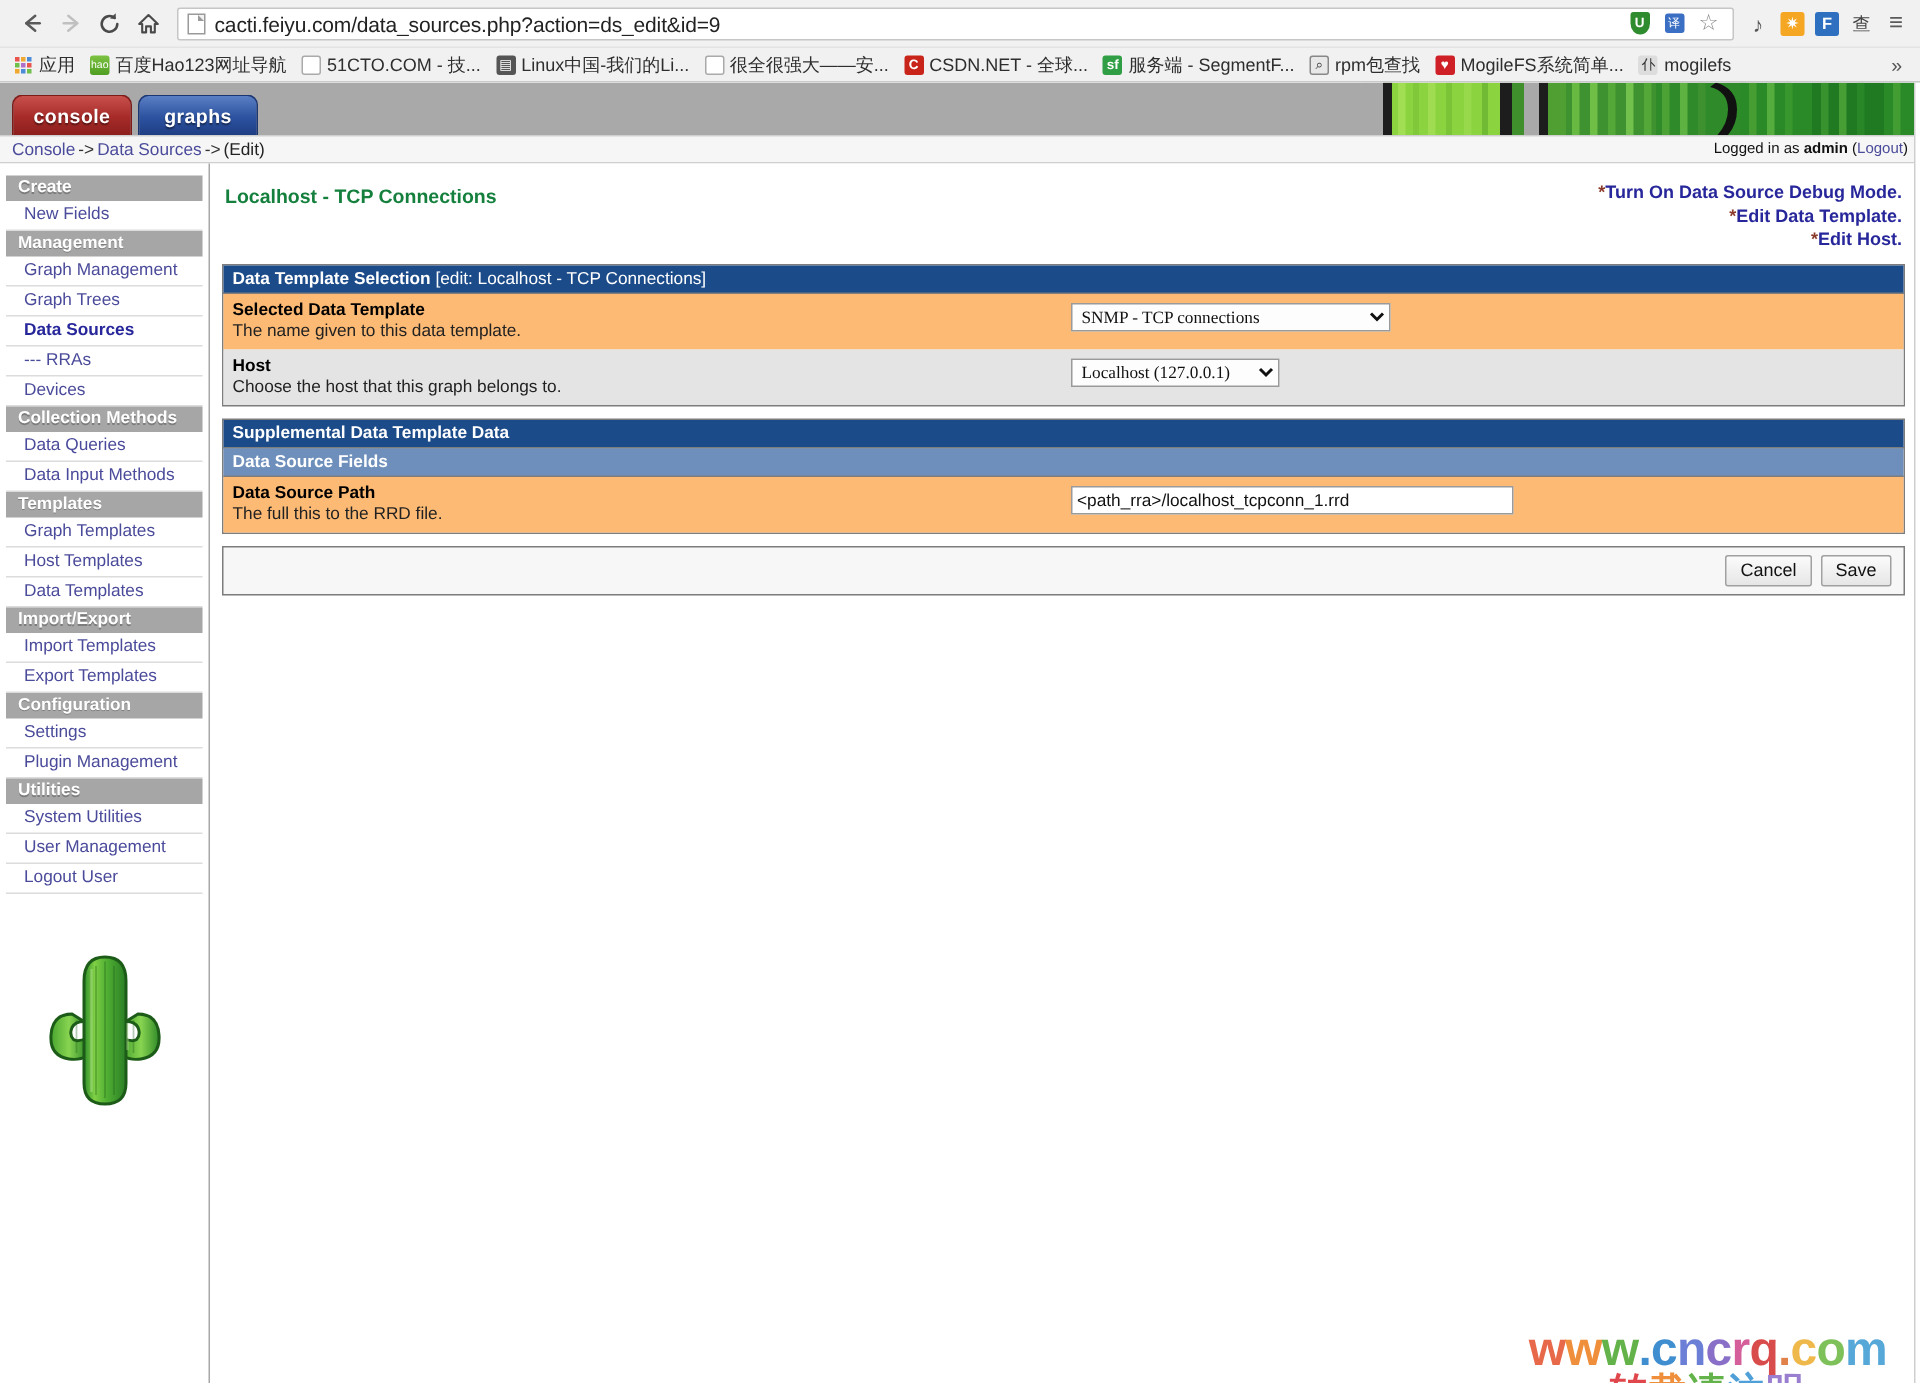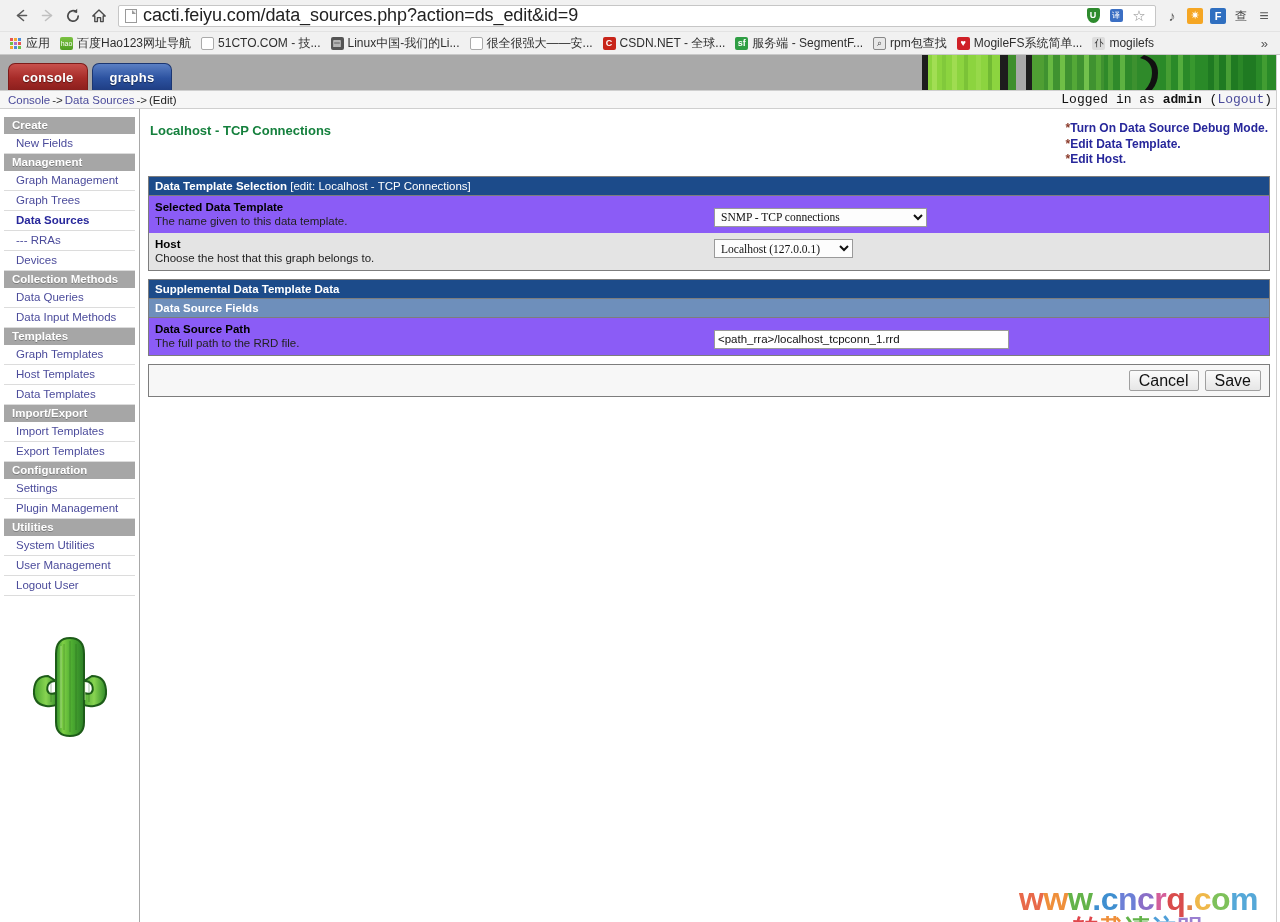"cacti.feiyu.com/data_sources.php?action=" .omnibox .url { font-size: 18px -> 14px }
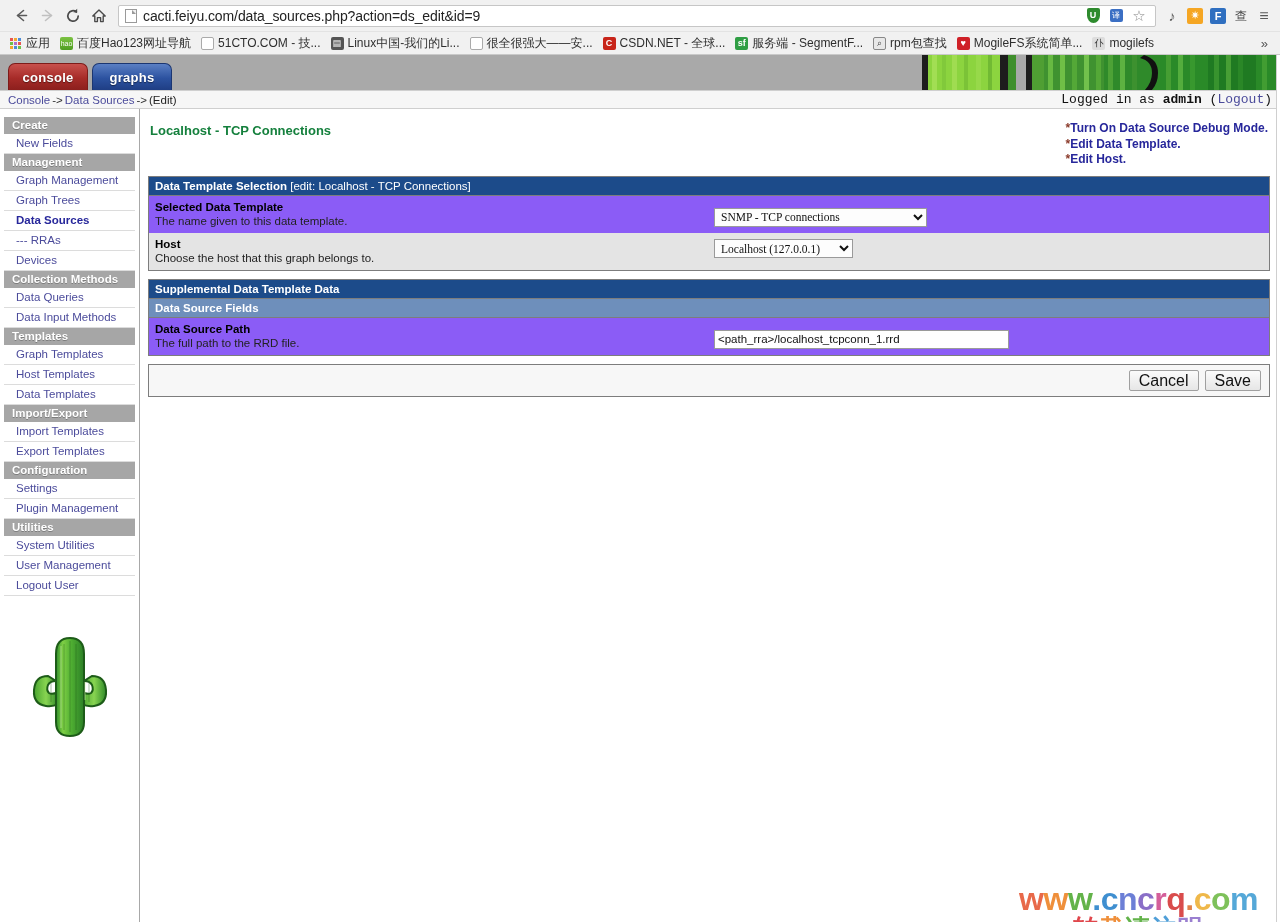"Logged in as admin (Logout)" .login-info { font-family: Liberation Mono, monospace -> none; font-size: 13px -> 10px }
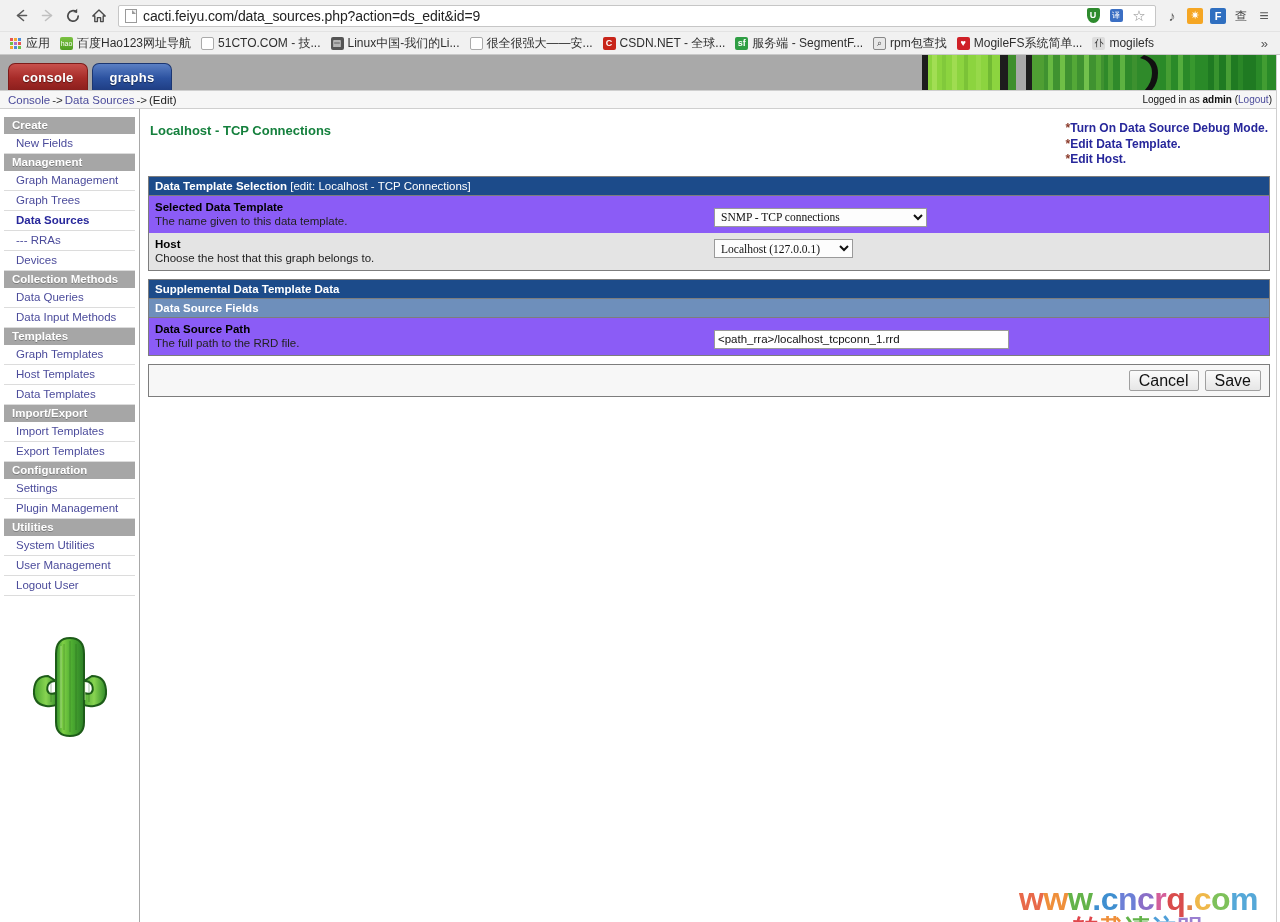"*Turn On Data Source Debug" .action-links { text-align: none -> right }
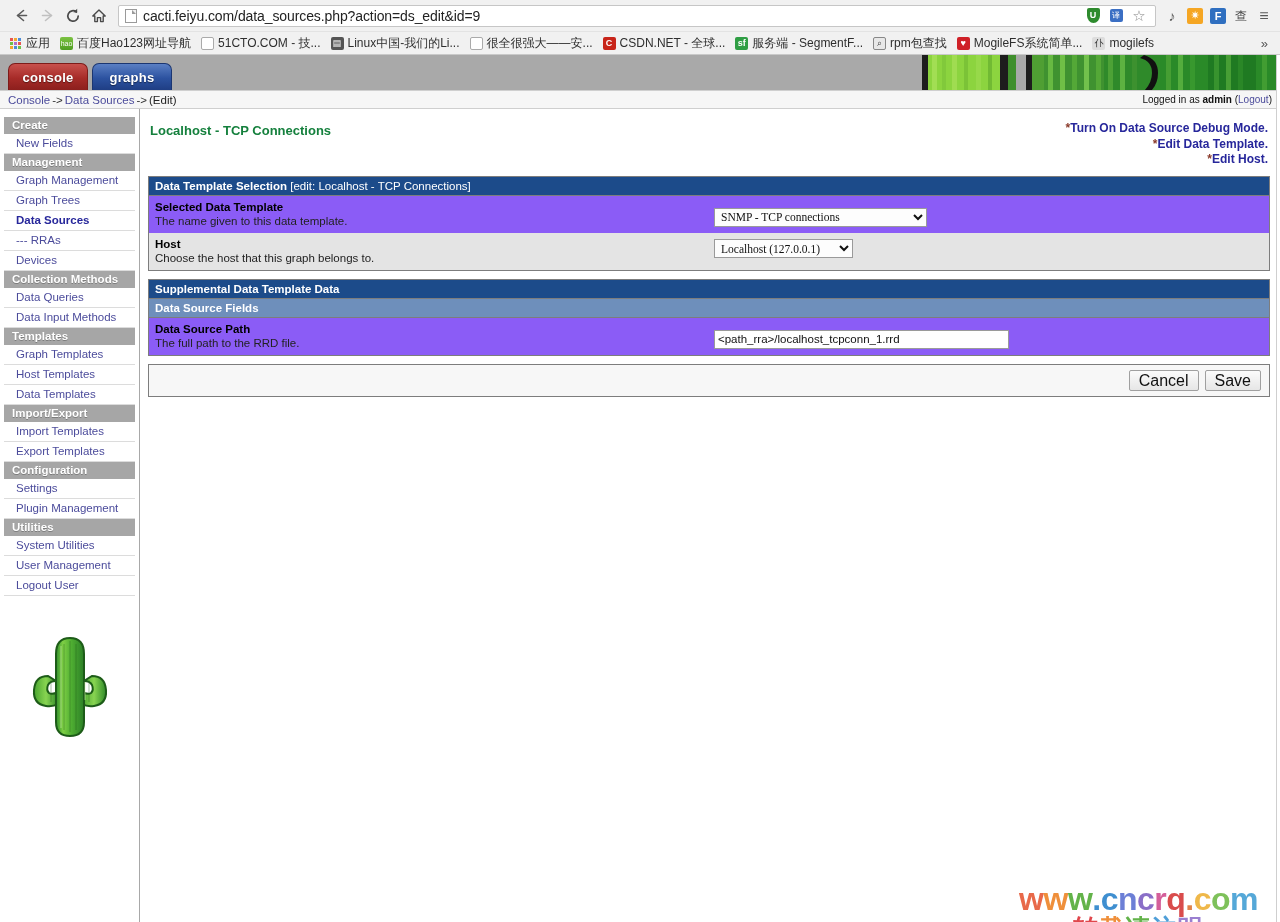"Selected Data Template" .frow.odd { align-items: flex-end -> none; background: #8b5cf6 -> #fdba74 }
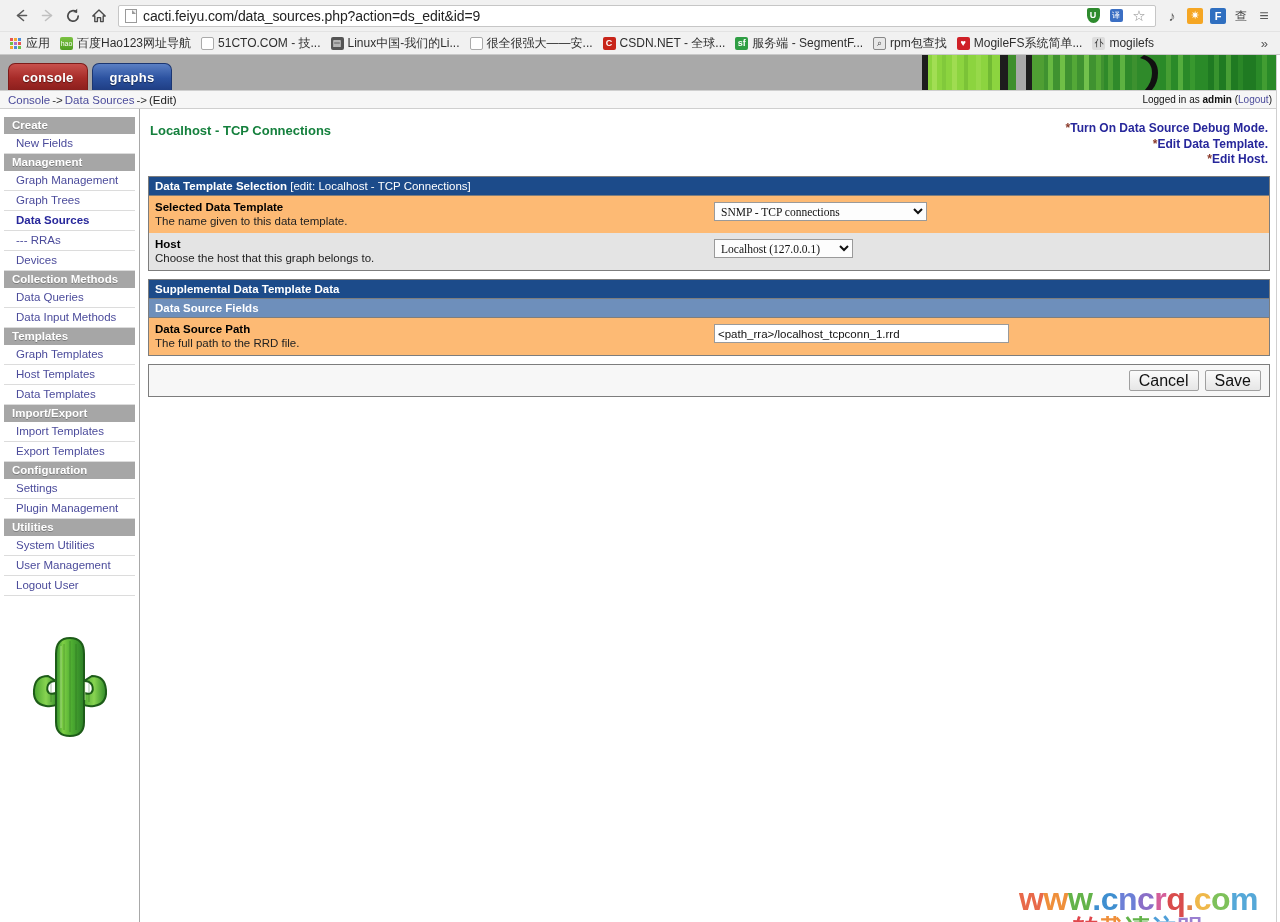"The full path to the" div.fdesc { text: path -> this }
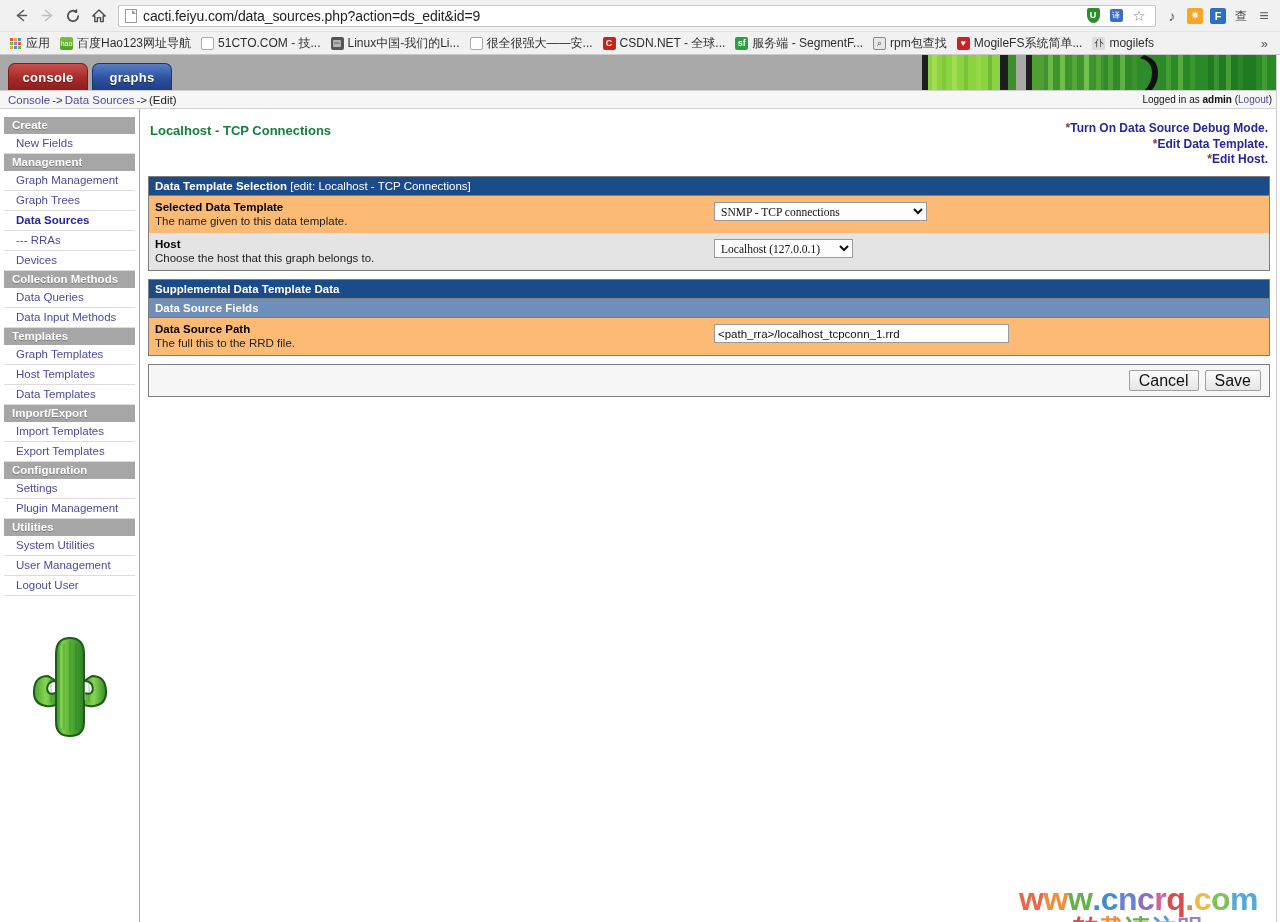"Cancel" .btn { font-size: 16px -> 12px }
